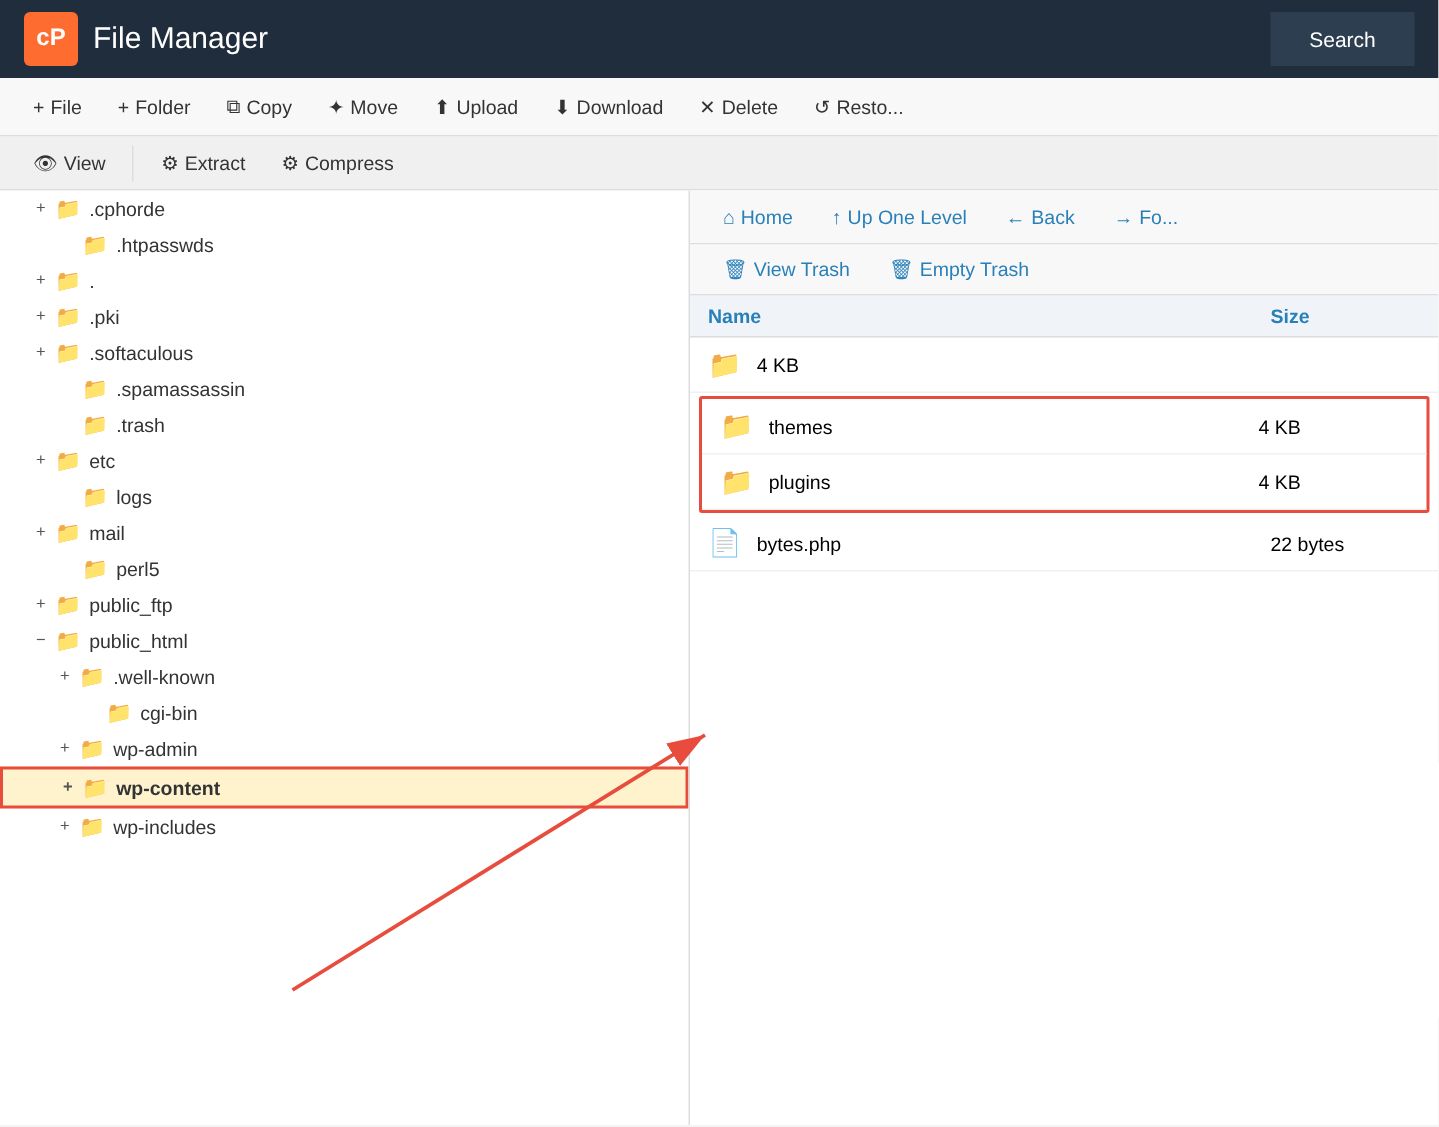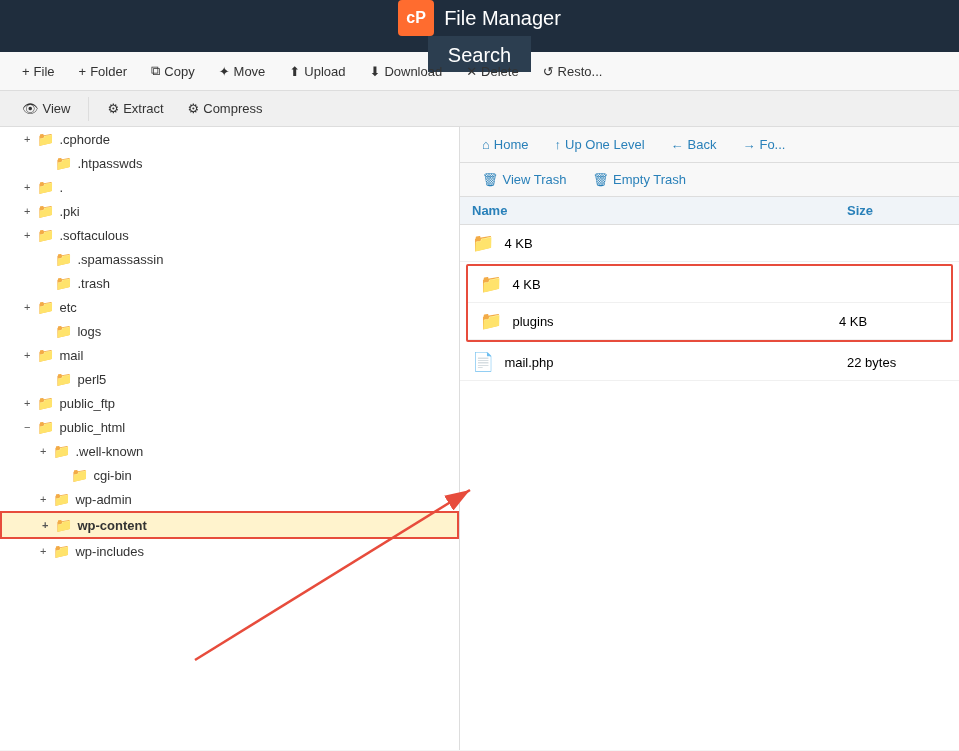"cP" .header { flex-direction: column -> none }
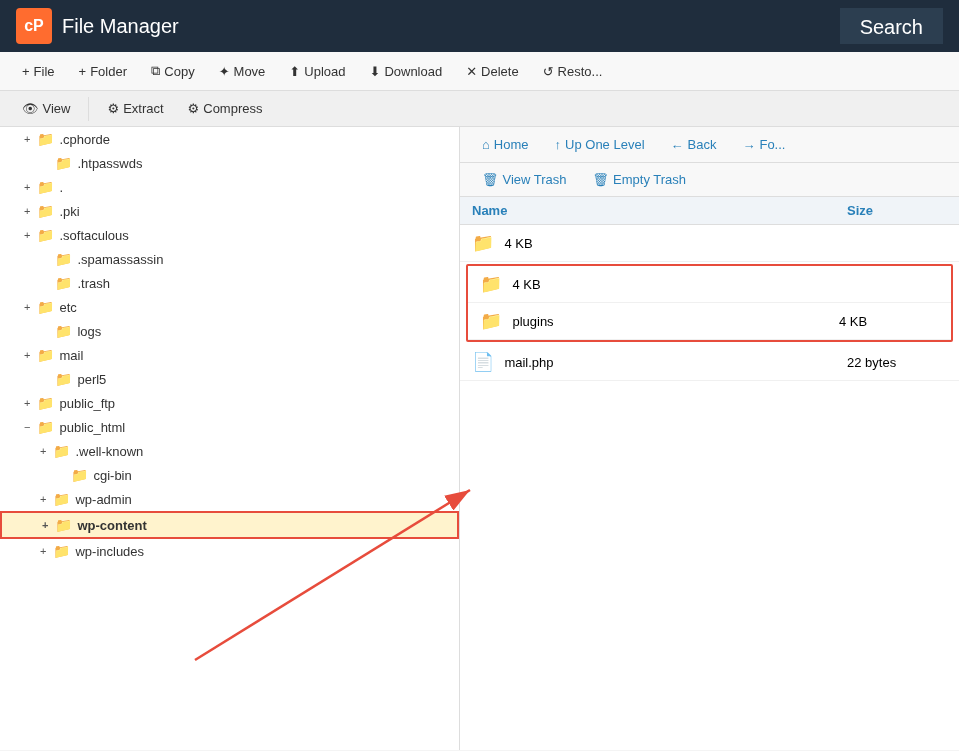"Search" .header-search { font-size: 20px -> 14px }
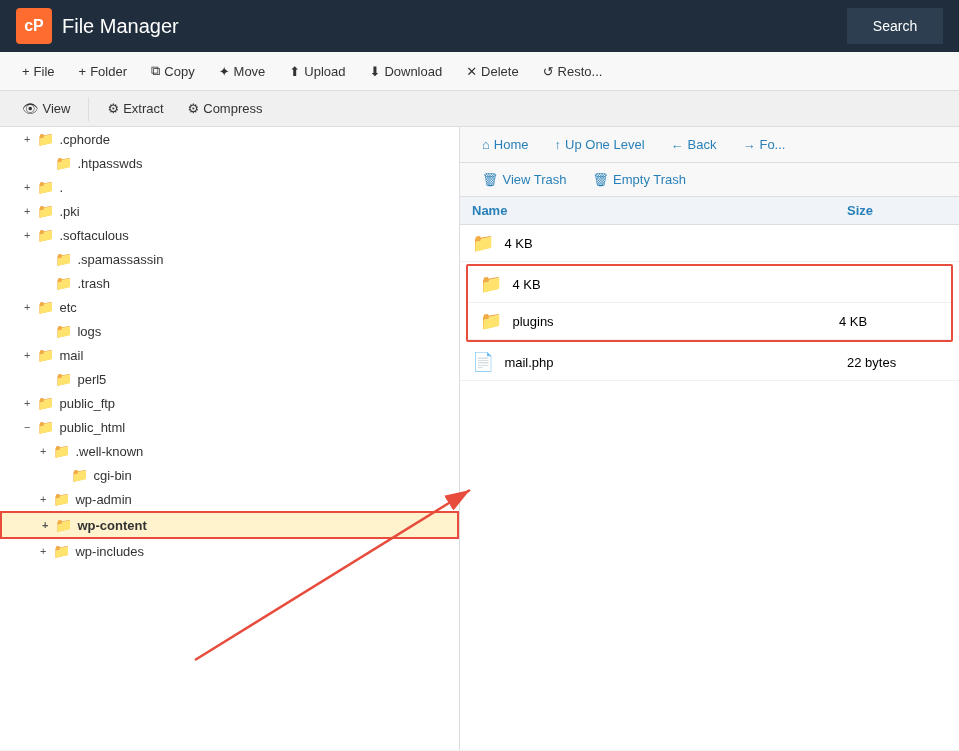"themes" div.col-name { html: none -> <div>themes</div> }
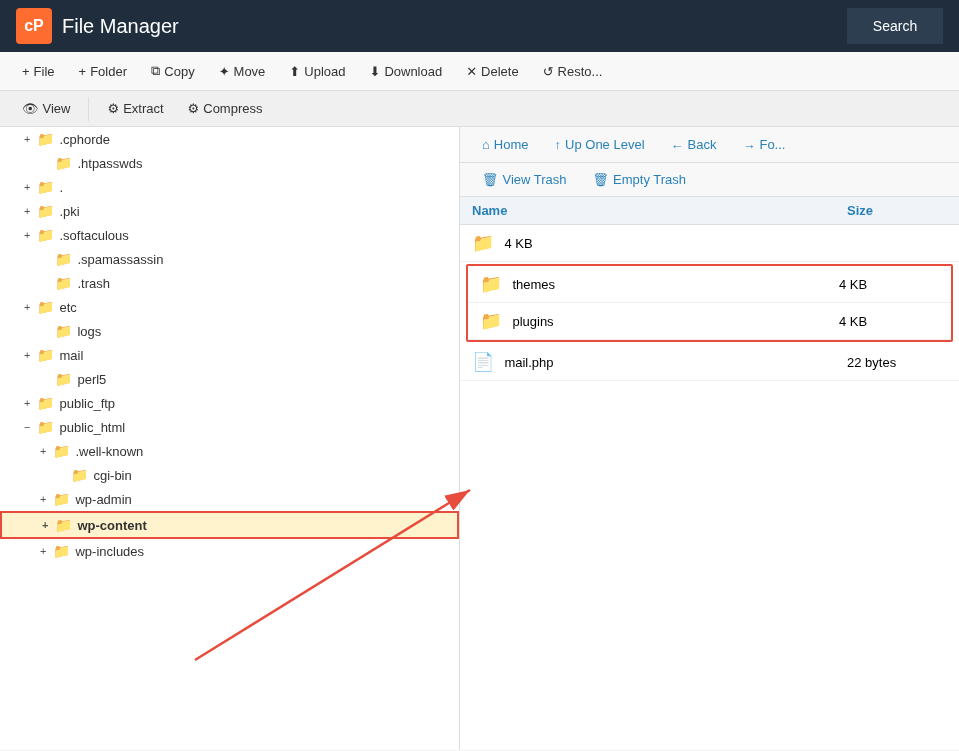"mail.php" div.col-name { text: mail.php -> bytes.php }
